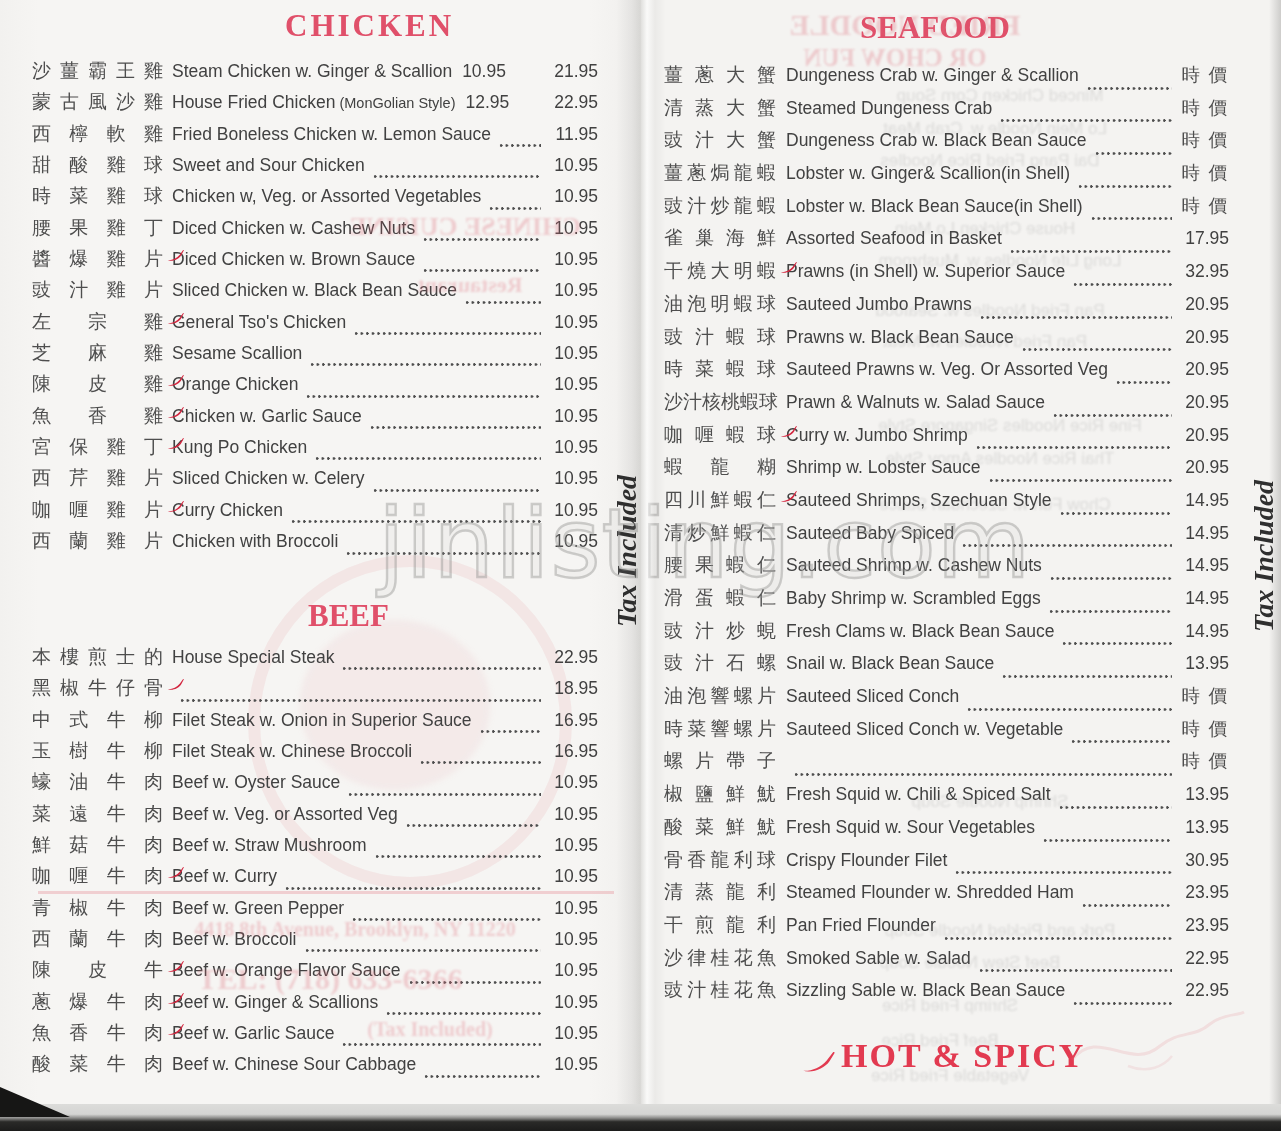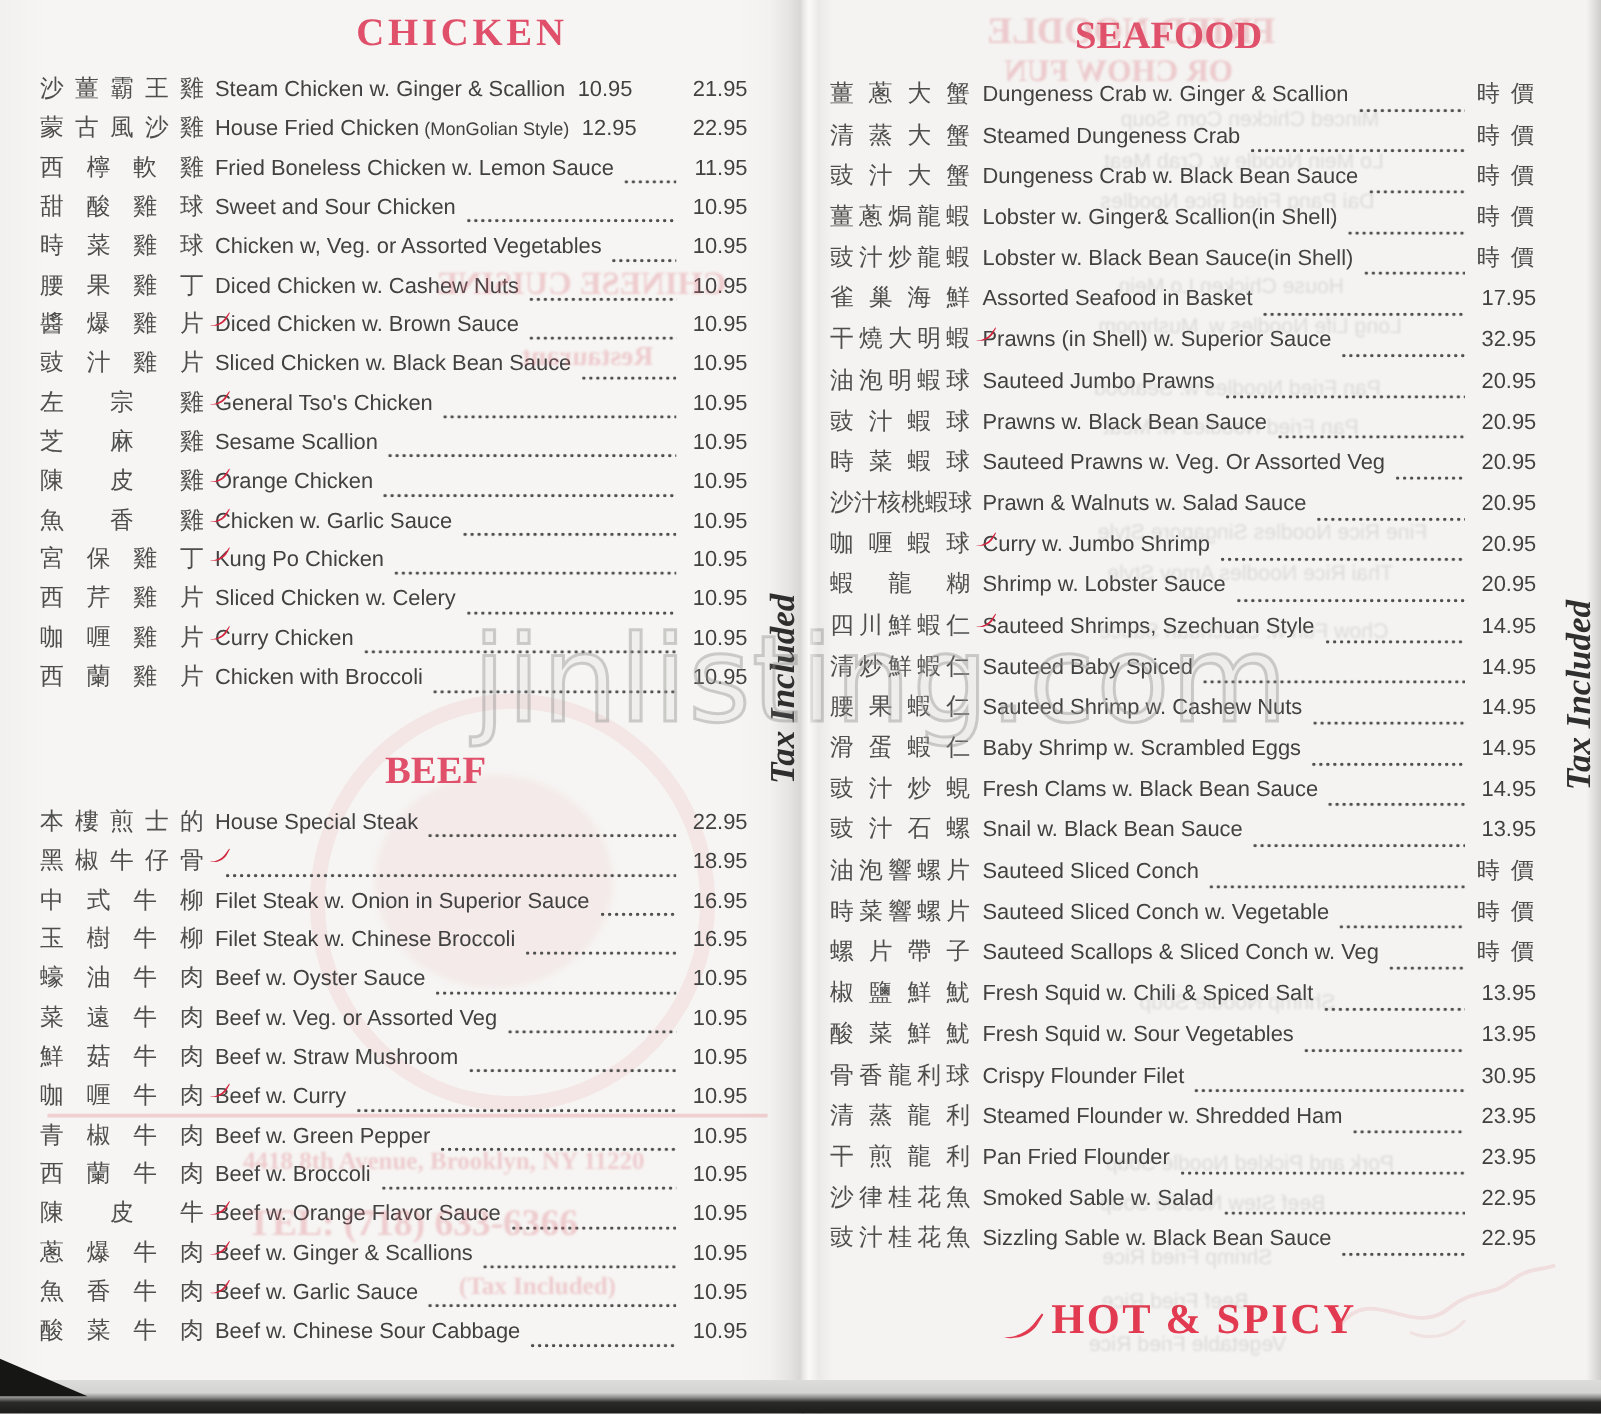"Sauteed Scallops & Sliced Conch" div.en { html: <div>Sauteed Scallops &amp; Sliced Conch w. Veg</div> -> none }
